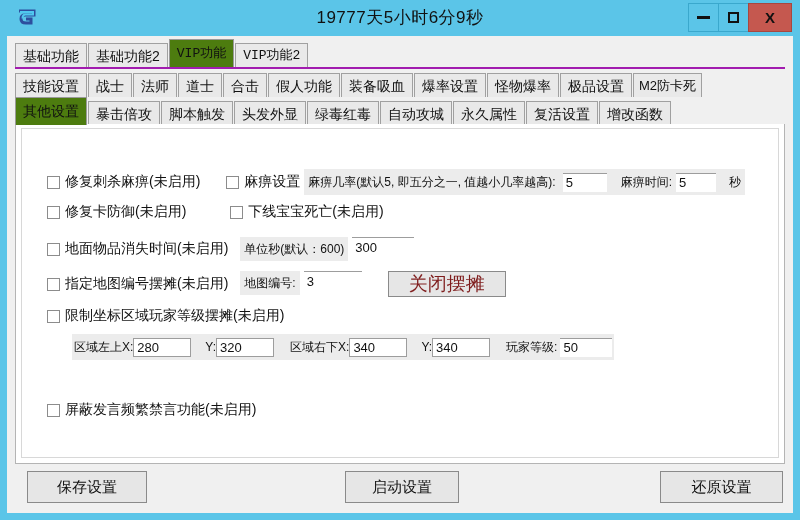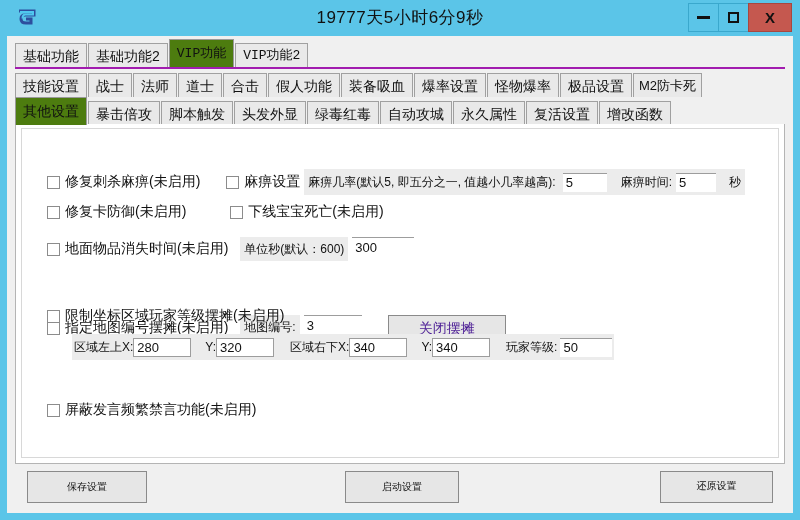"指定地图编号摆摊(未启用)" div.row { margin-top: 44px -> none }
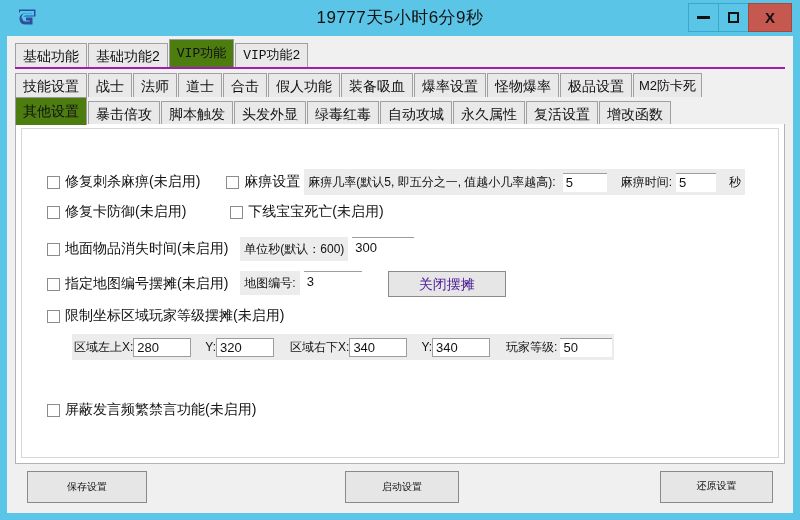"关闭摆摊" .btn { color: #4c1d95 -> #7f1d1d; font-size: 14px -> 19px }
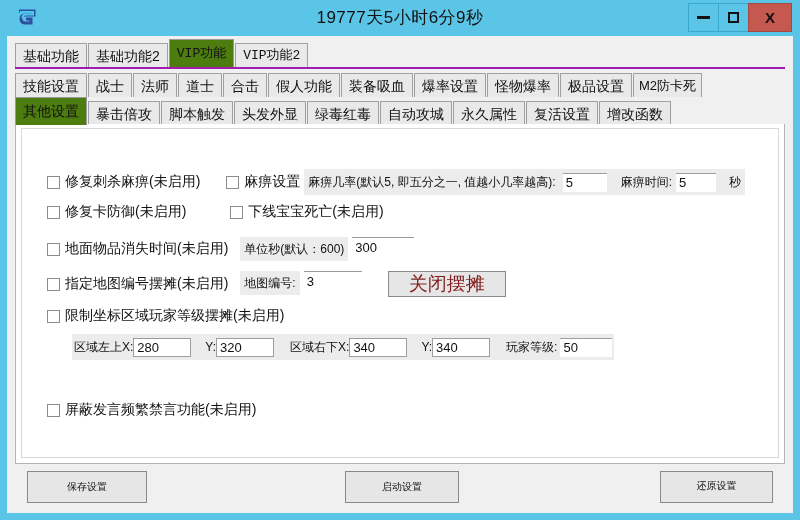"保存设置" .bbtn { font-size: 10px -> 15px }
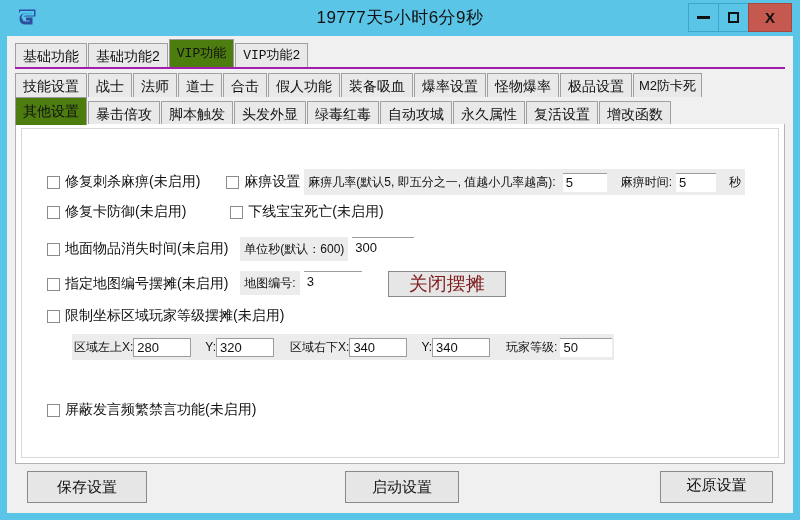"还原设置" div.bbtn { font-family: Liberation Mono, monospace -> none; width: 113px -> 123px }
